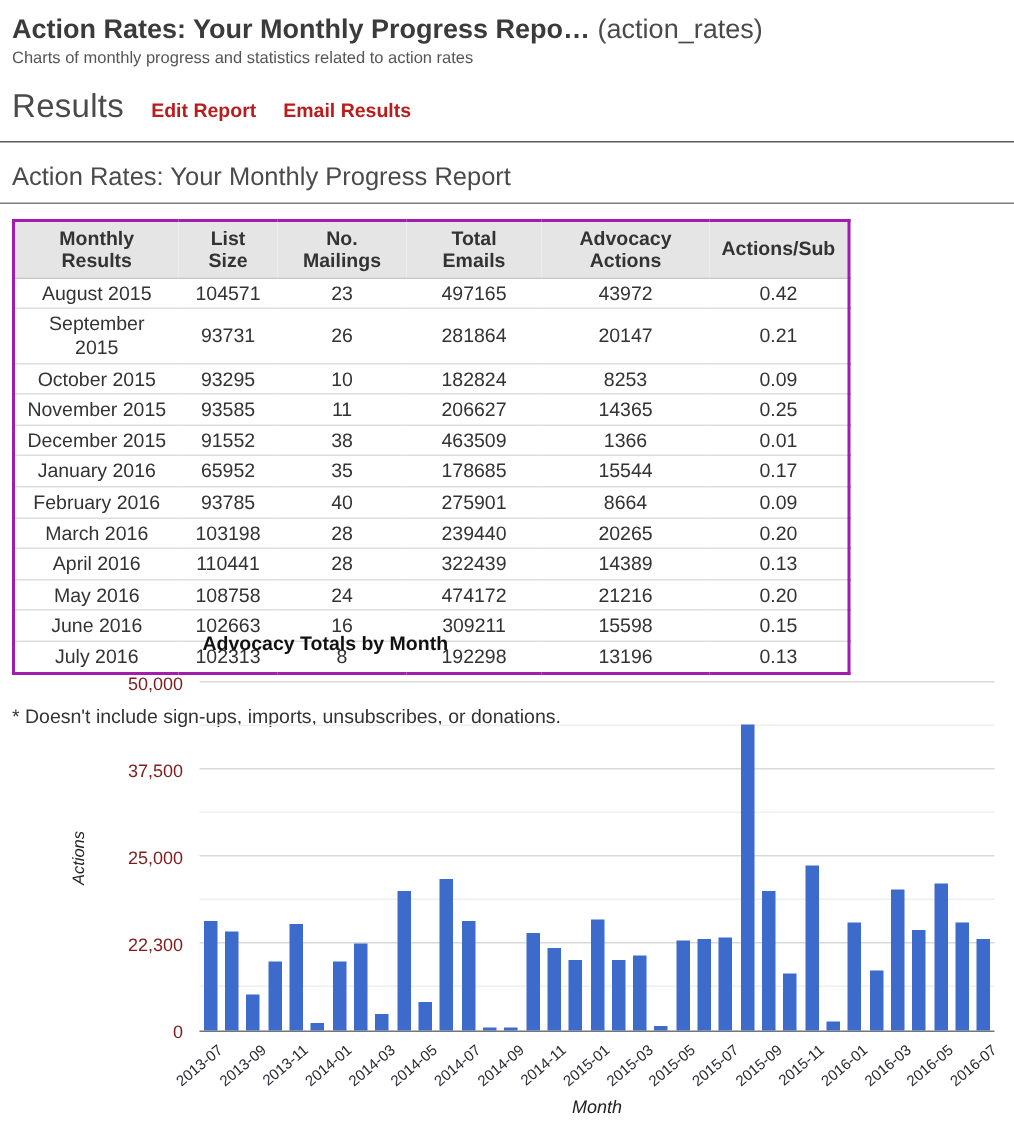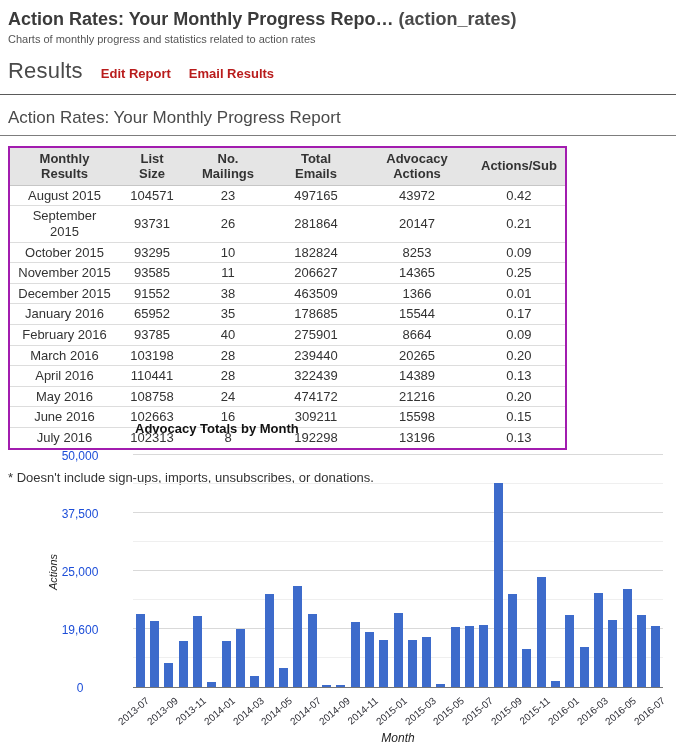"(action_rates)" .hdr h1 .suffix { font-weight: 700 -> 400 }
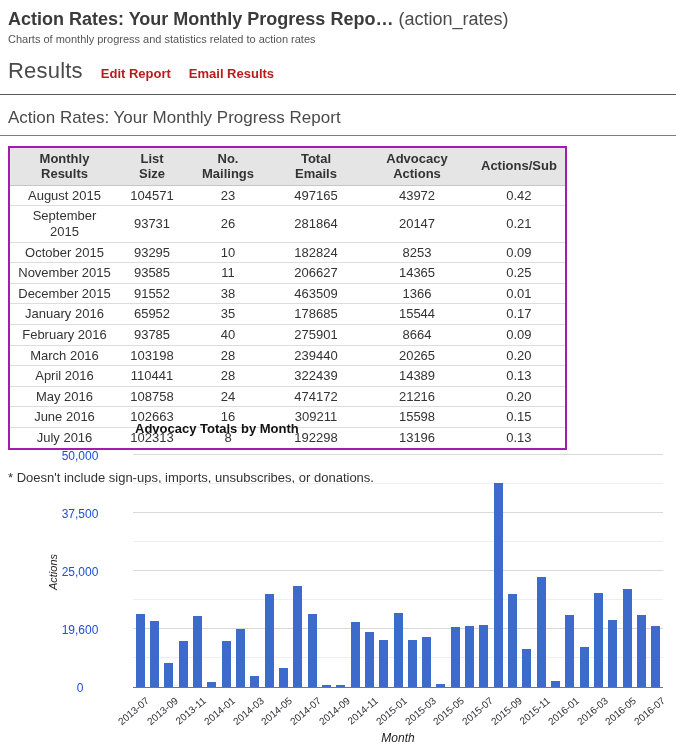"50,000" .ylabel { color: #1d4ed8 -> #7f1d1d; text-align: center -> right }
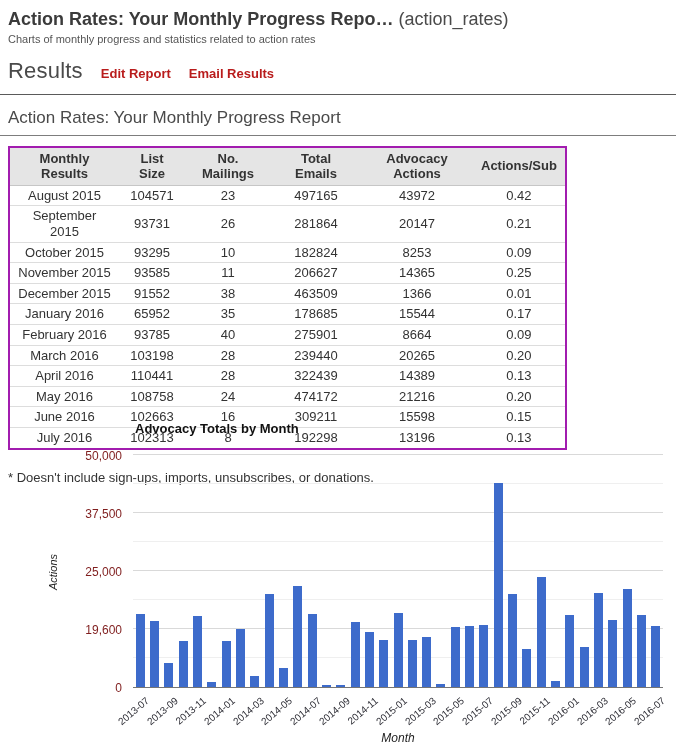"19,600" div.ylabel { text: 19,600 -> 22,300 }
